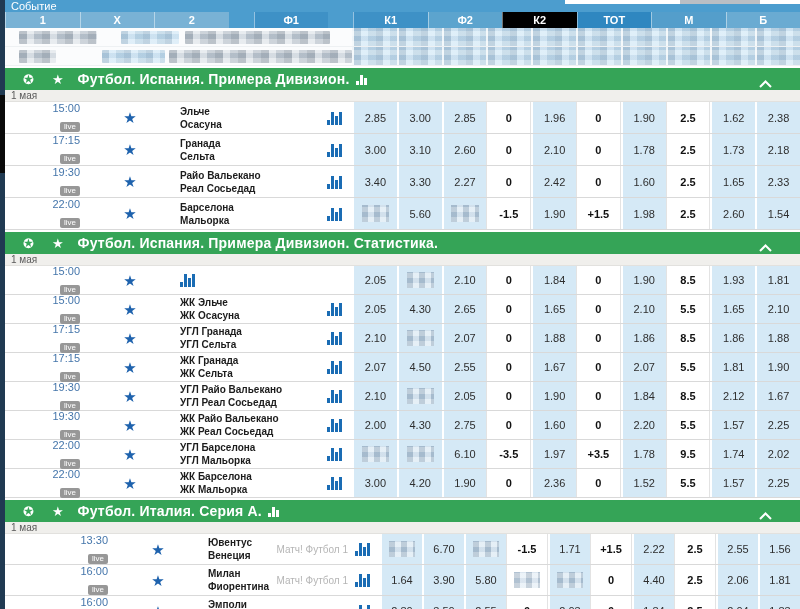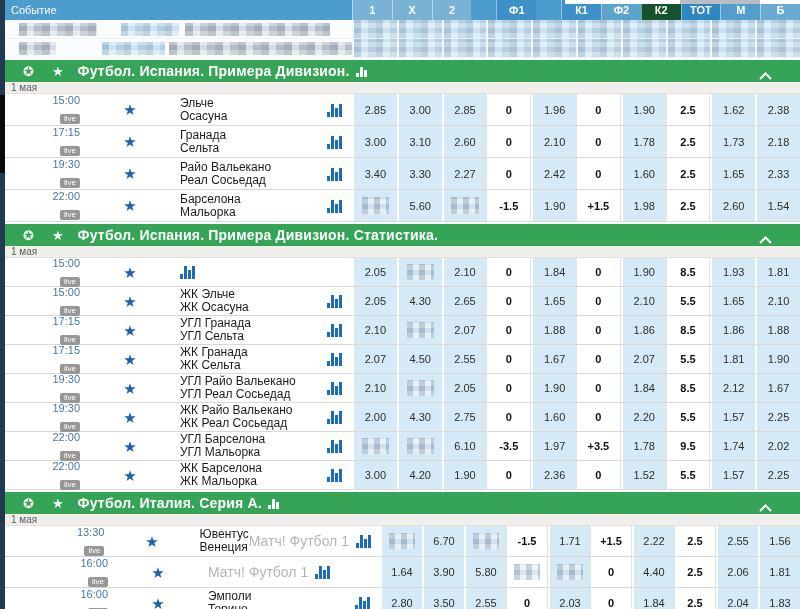"Событие" .tophdr { flex-direction: none -> column; height: 20px -> 28px }
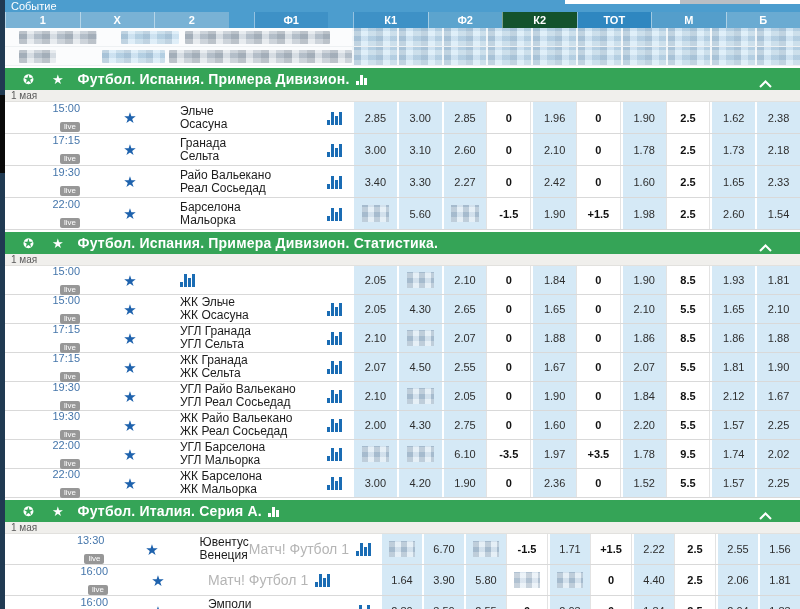"К2" .hc6 { background: #14532d -> #000000 }
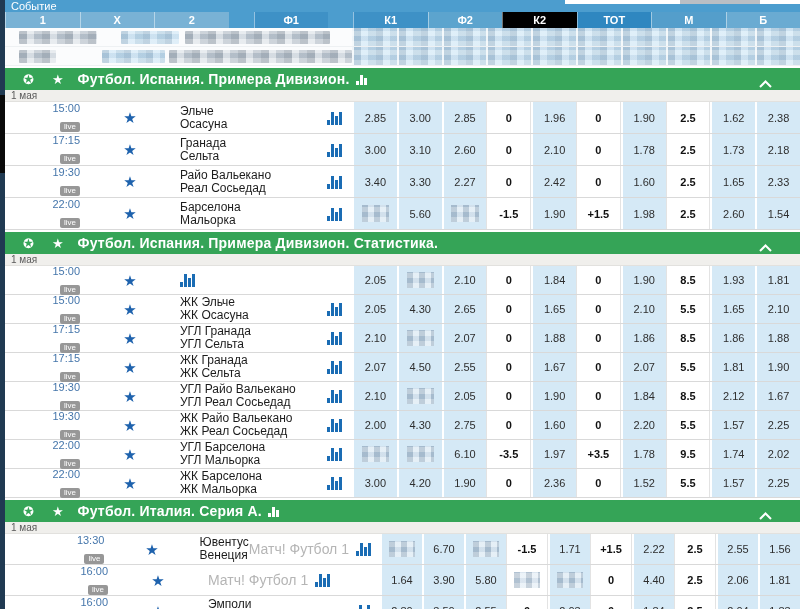"Эльче" .team { font-size: 12px -> 10px; font-weight: normal -> bold }
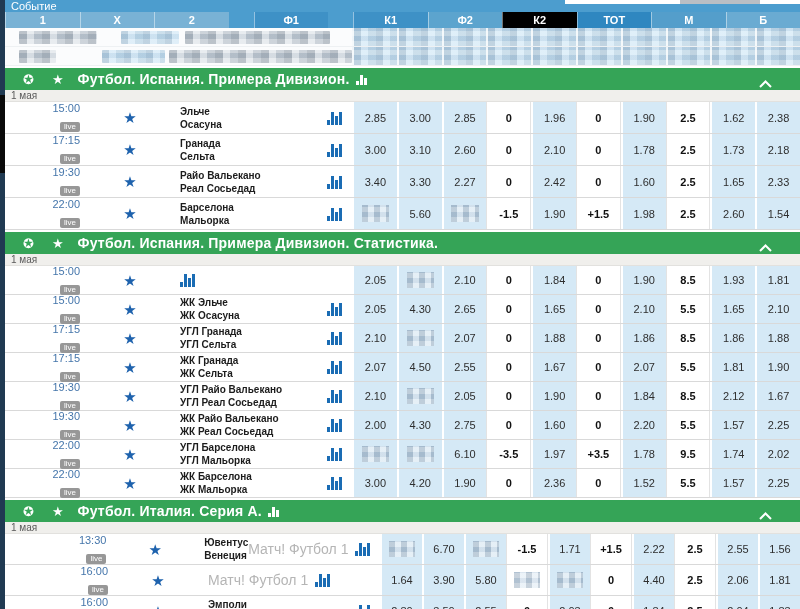"Матч! Футбол 1" .c-channel { font-size: 14px -> 10px }
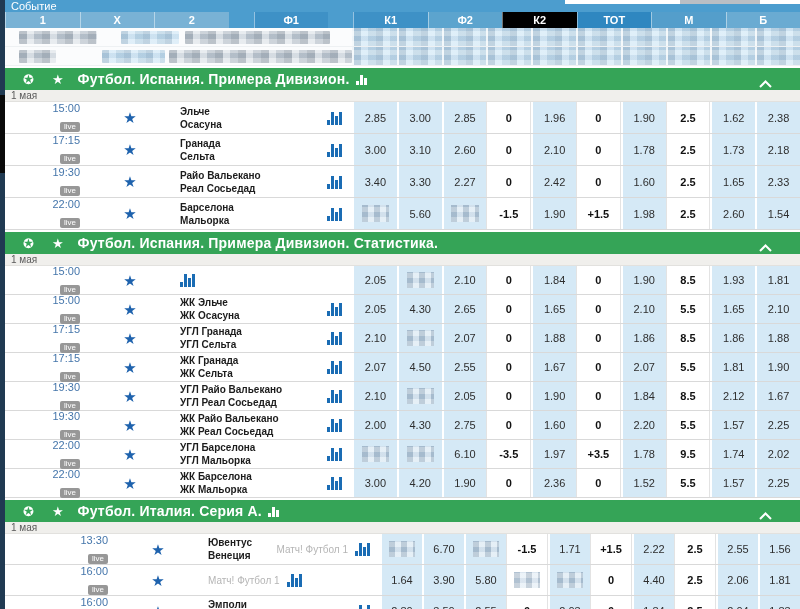"Милан" div.c-teams { html: none -> <div> <div>Милан</div> <div>Фиорентина</div> </div> }
